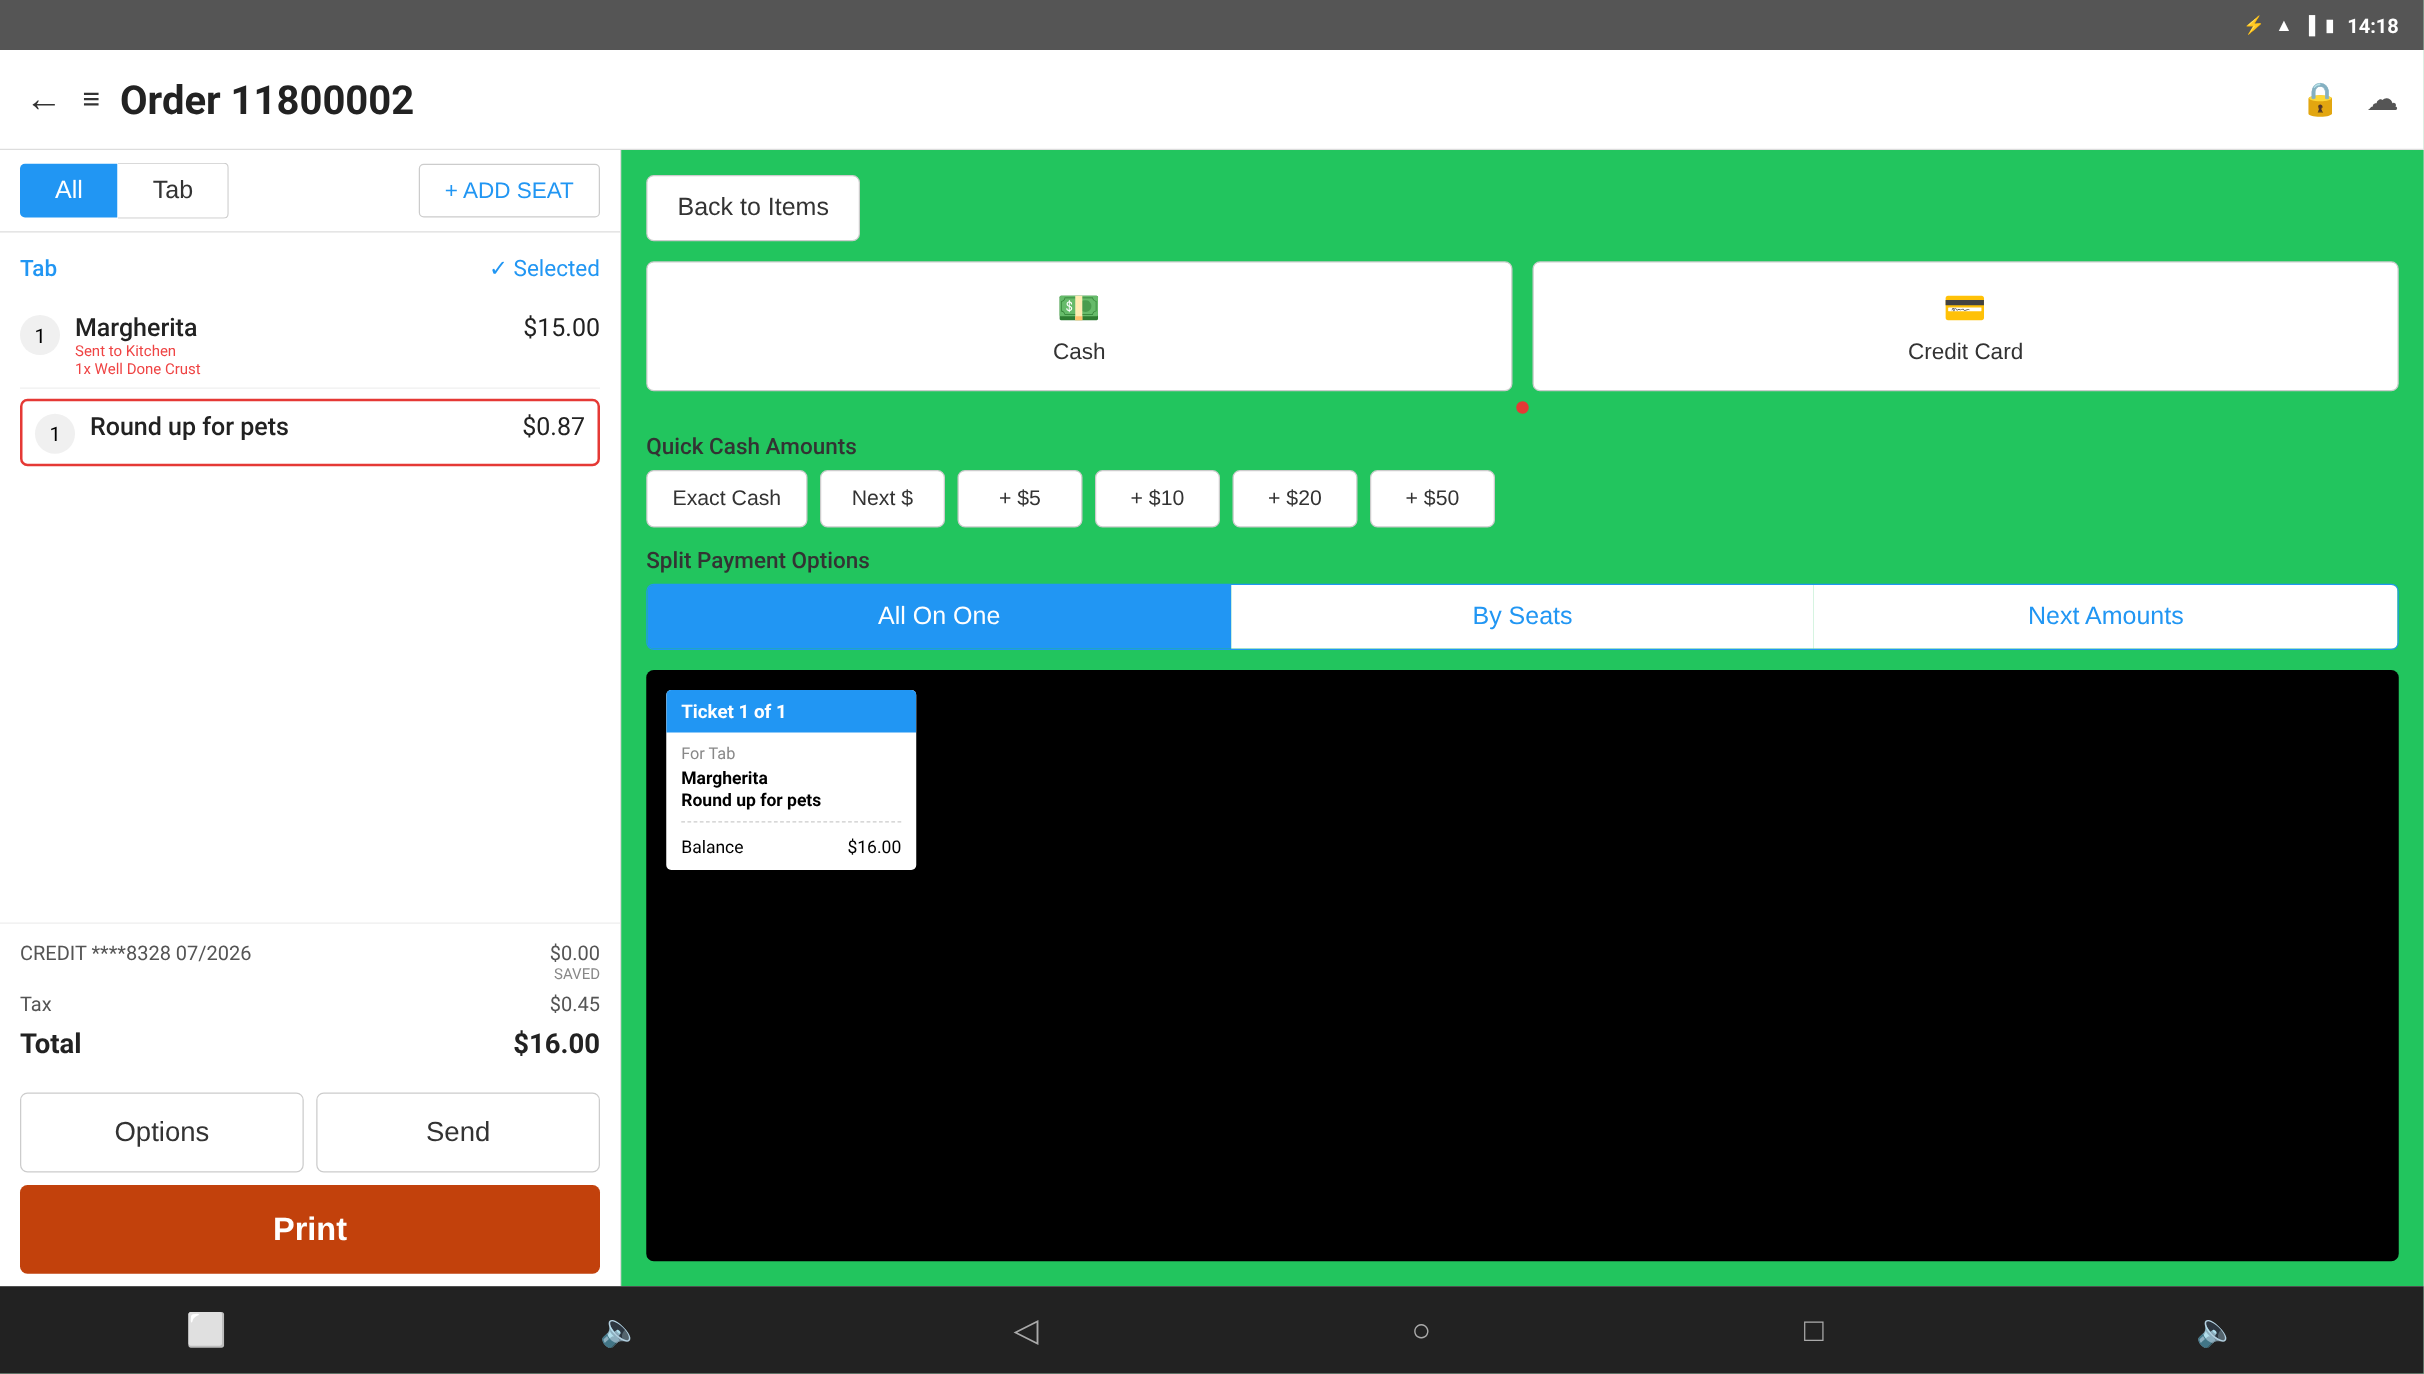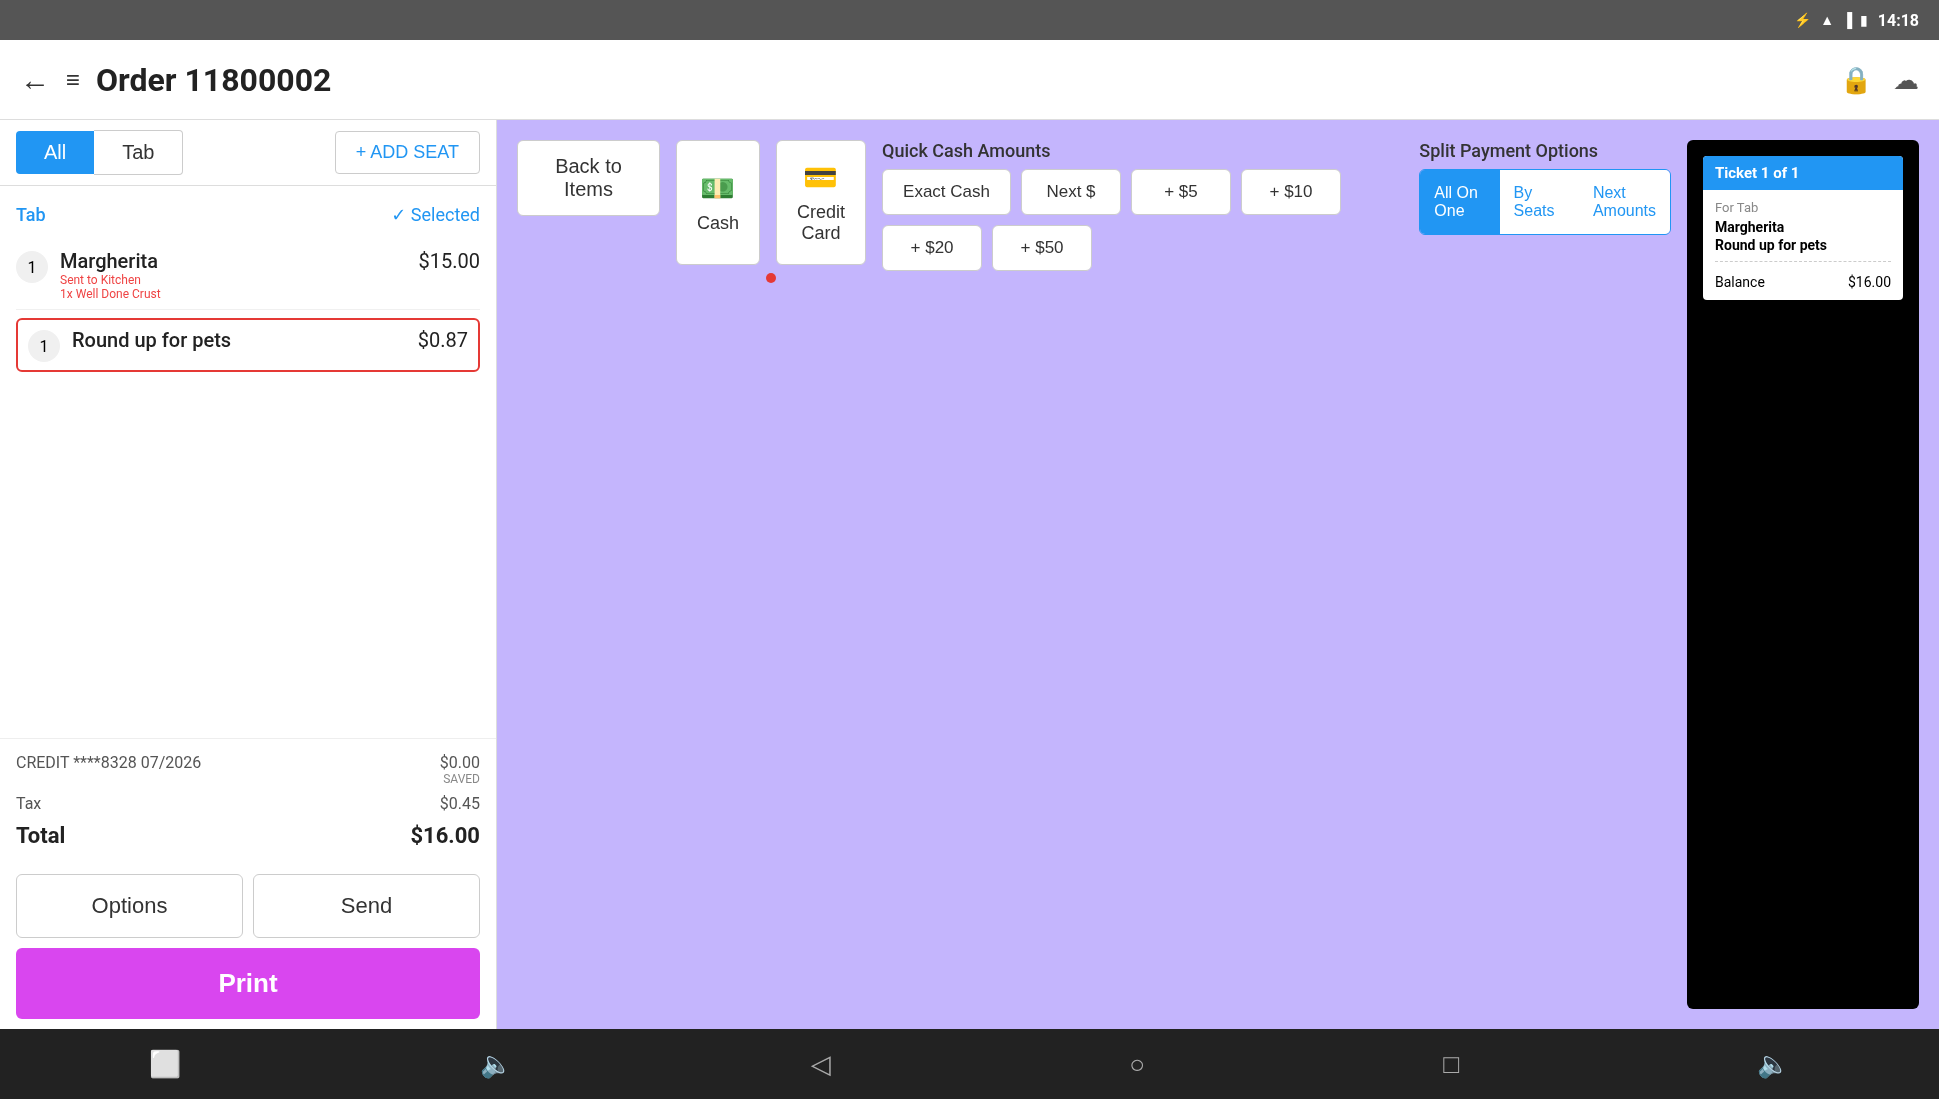"Back to Items" .right-panel { background: #c4b5fd -> #22c55e; flex-direction: row -> column }
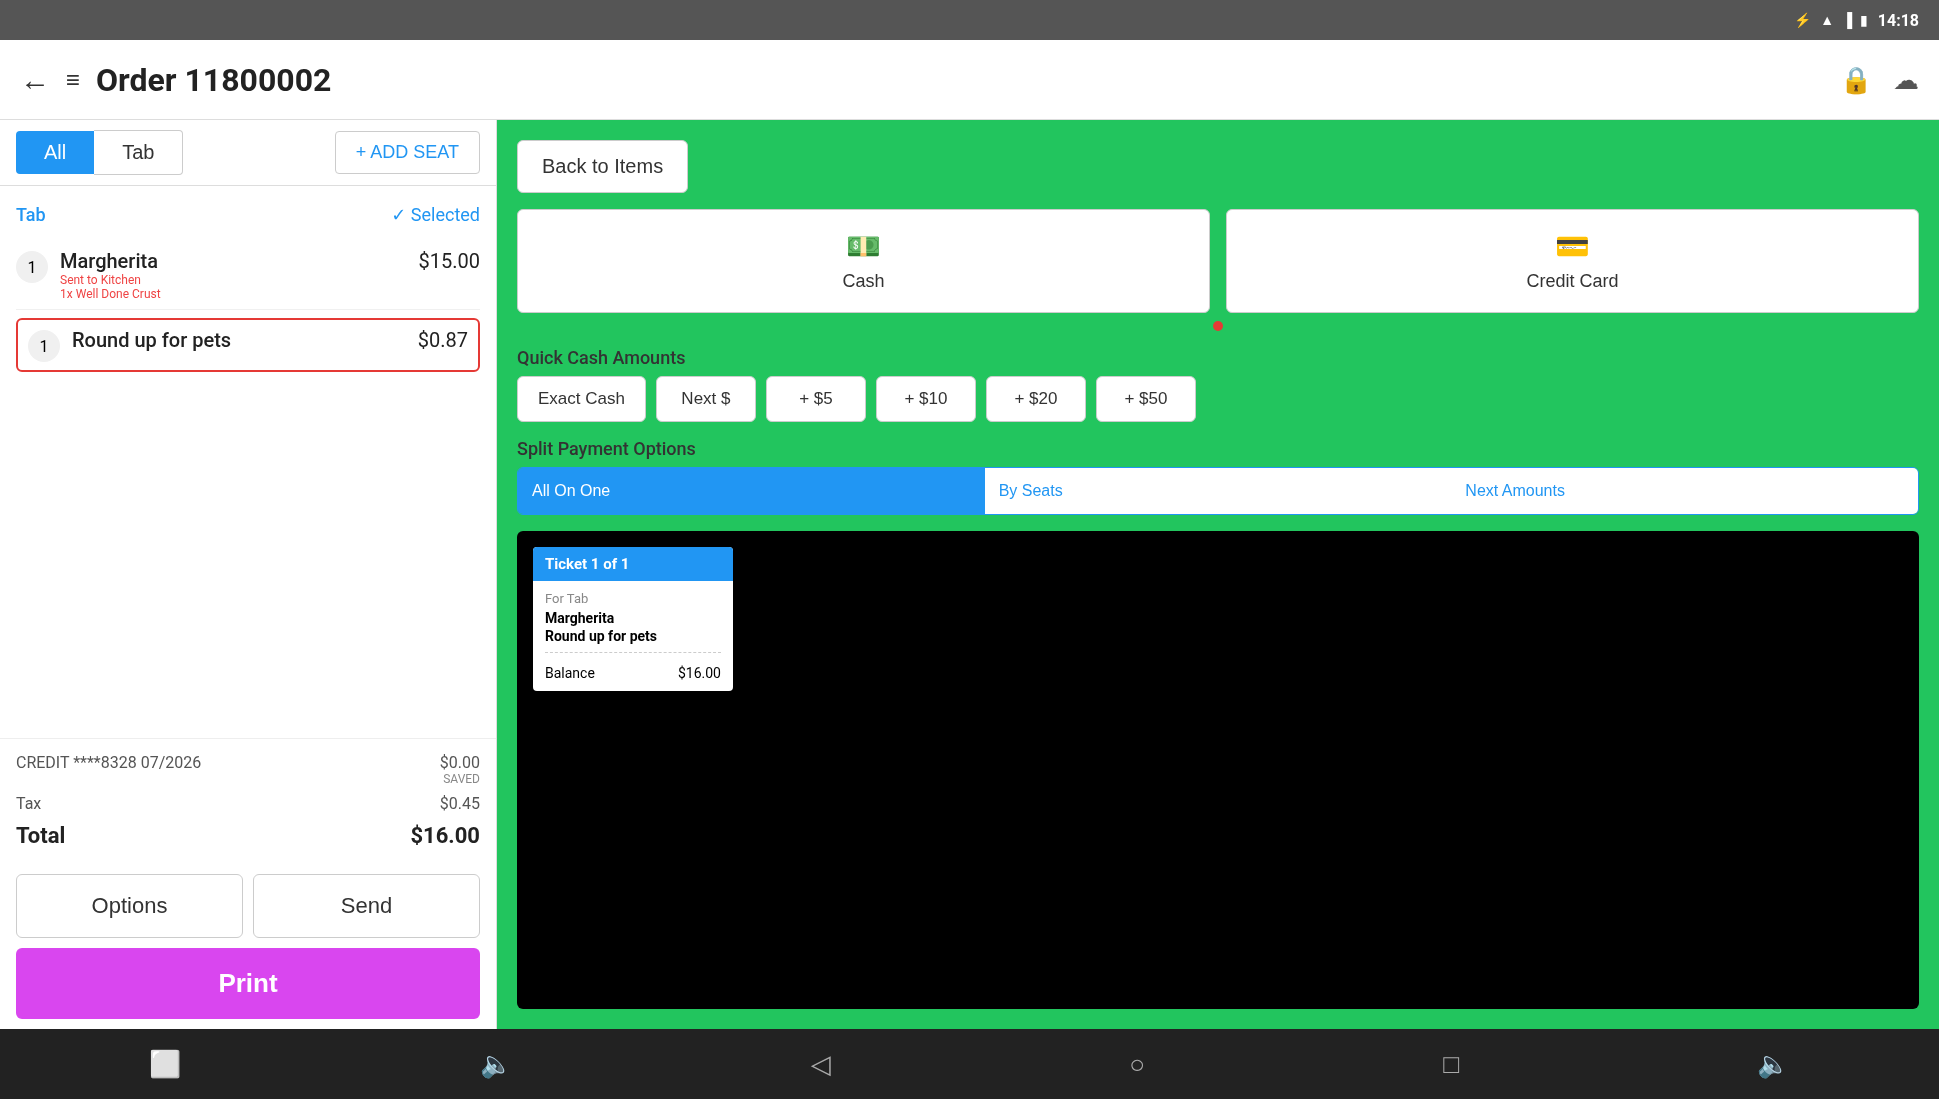"All On One" .split-tab { font-size: 16px -> 20px; text-align: left -> center }
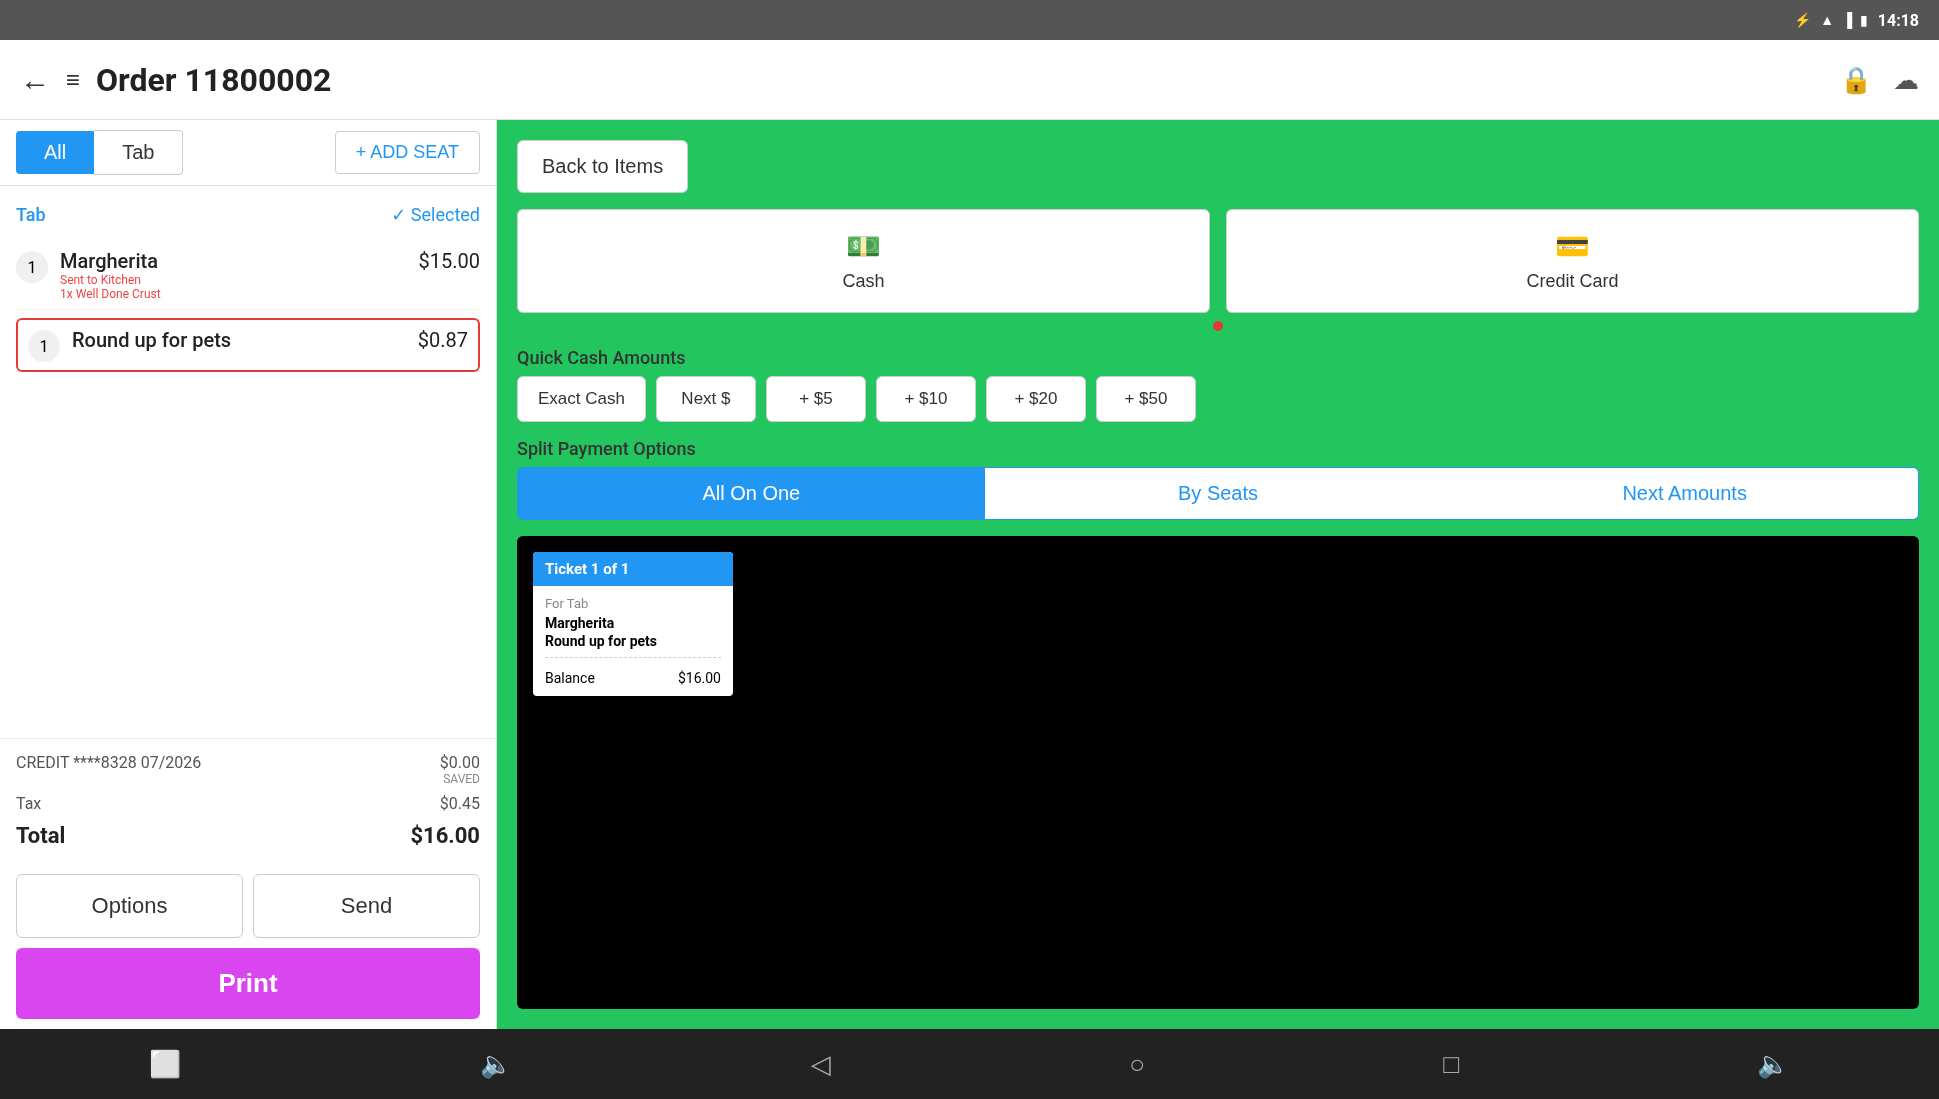"Print" .btn-print { background: #d946ef -> #c2410c }
